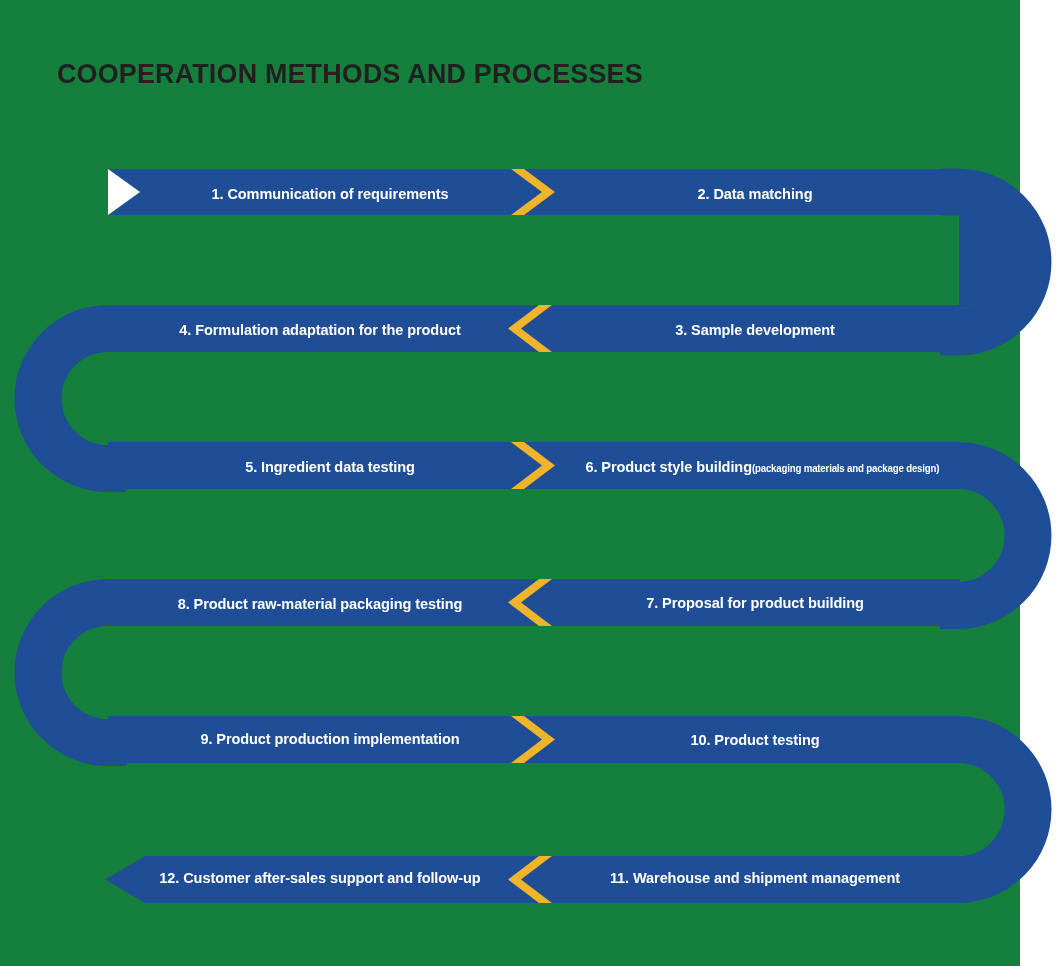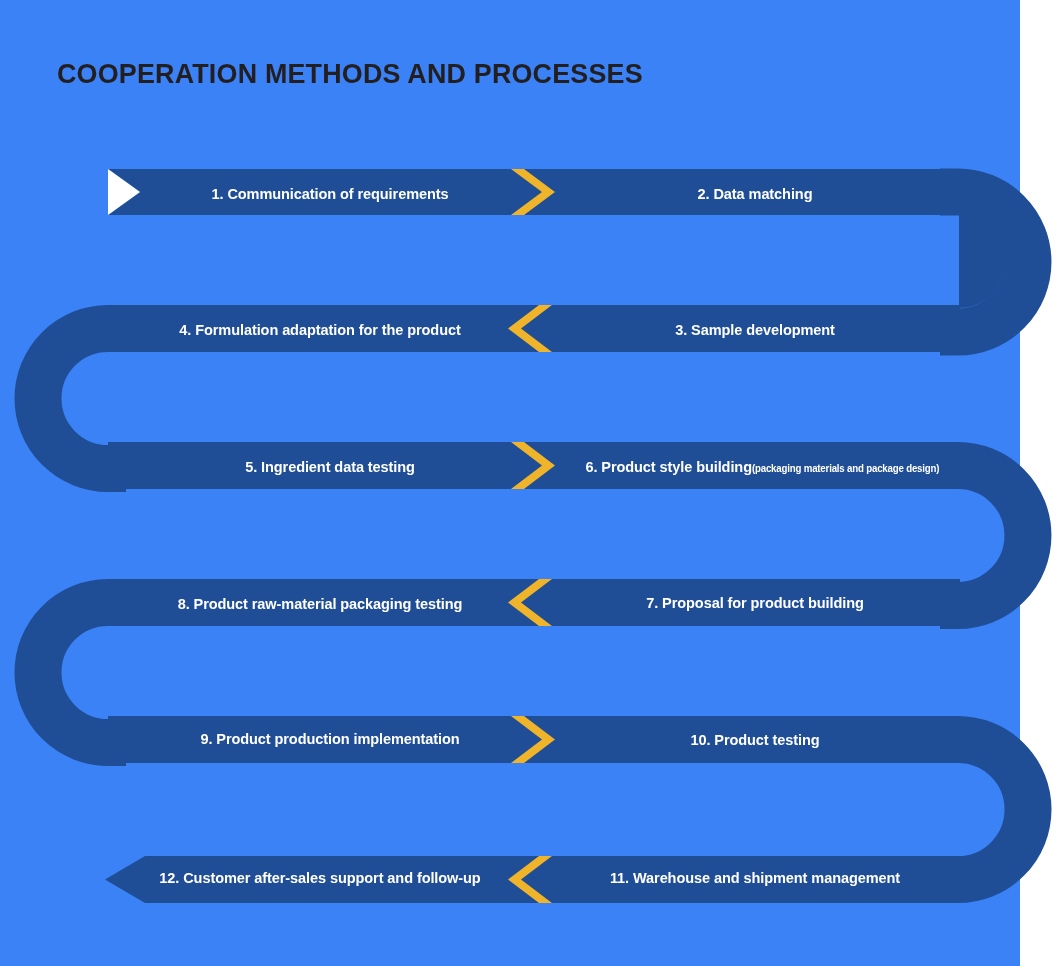"COOPERATION METHODS AND PROCESSES" #page { background: #3b82f6 -> #15803d }
